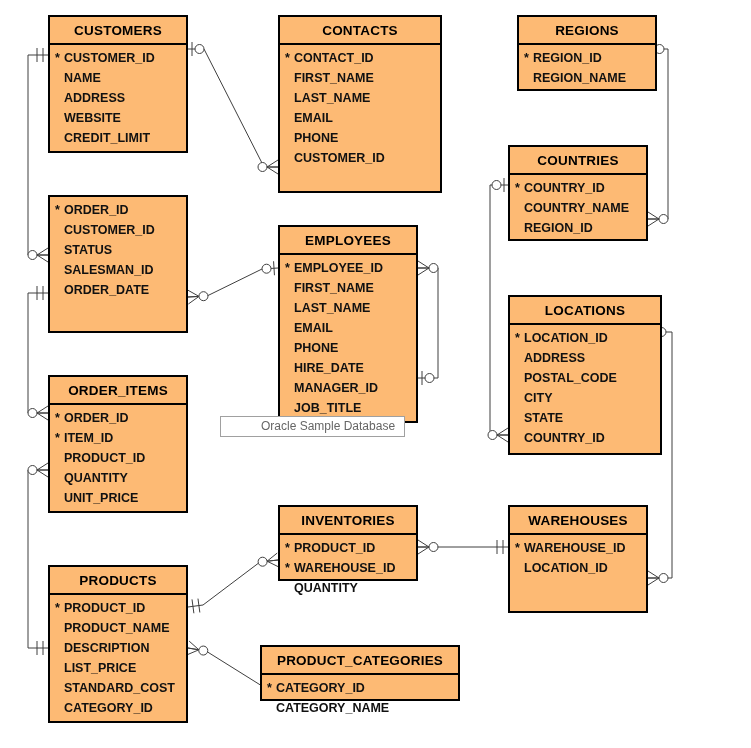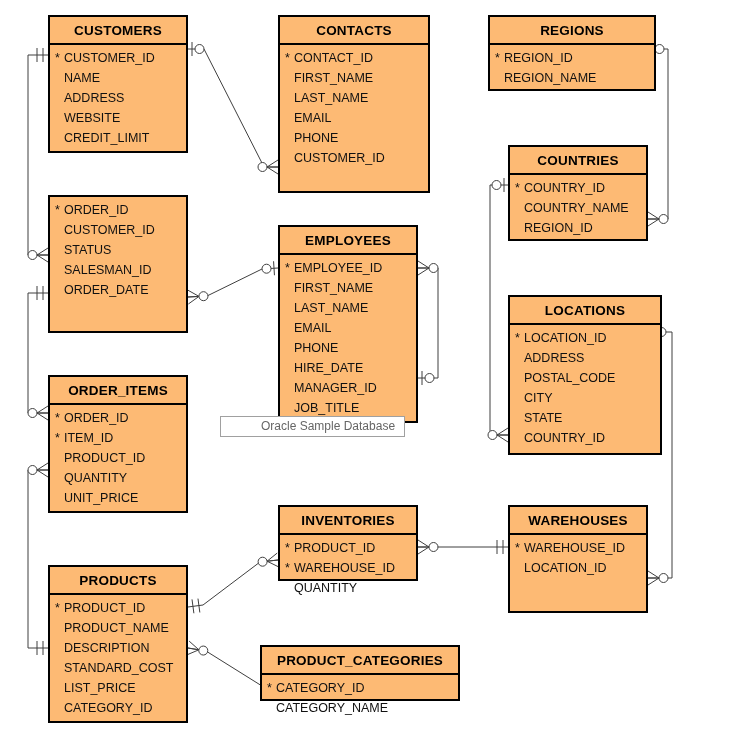"CONTACTS" div.tbl { width: 152px -> 164px }
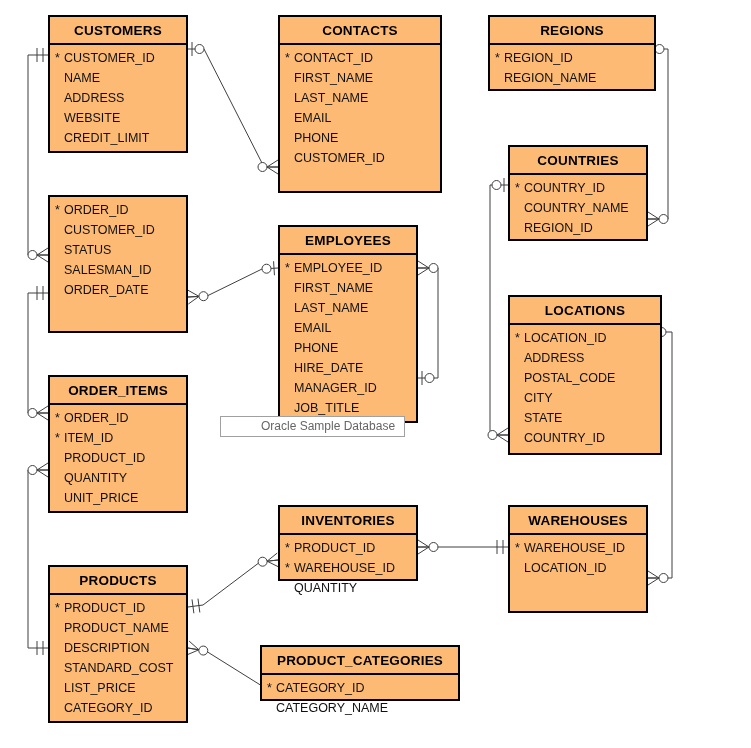"REGIONS" div.tbl { left: 488px -> 517px; width: 168px -> 140px }
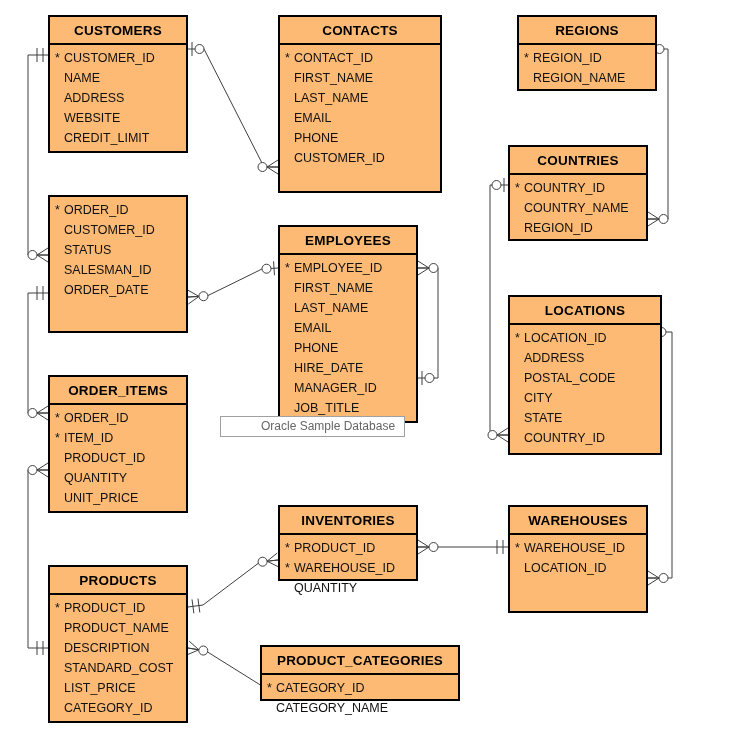"* CUSTOMER_ID" .tbl-body { font-weight: none -> bold }
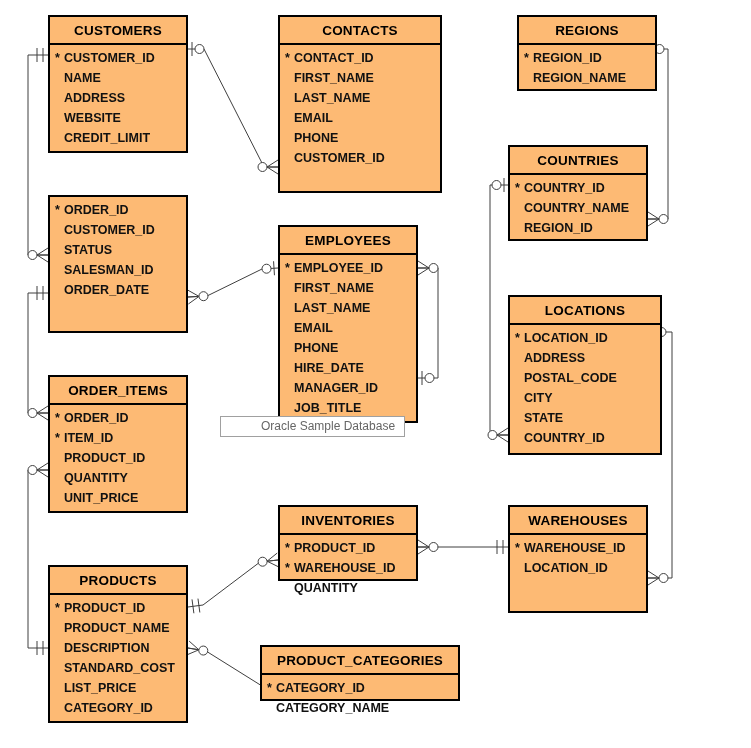"STANDARD_COST" div.fld { order: before "LIST_PRICE" -> after "LIST_PRICE" }
